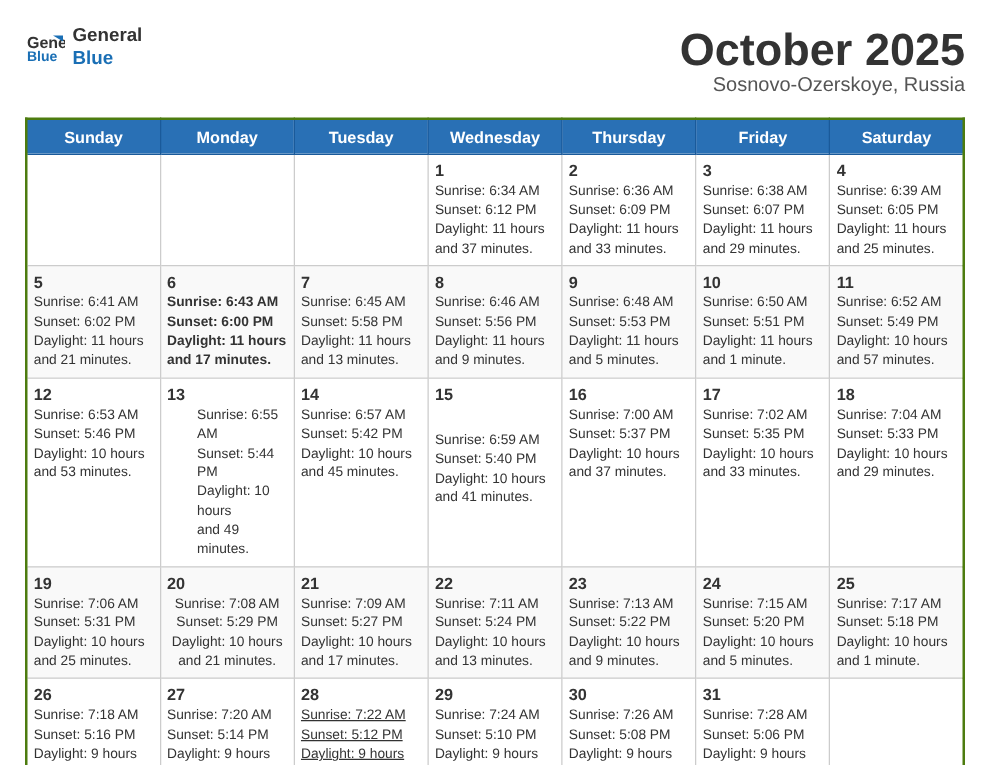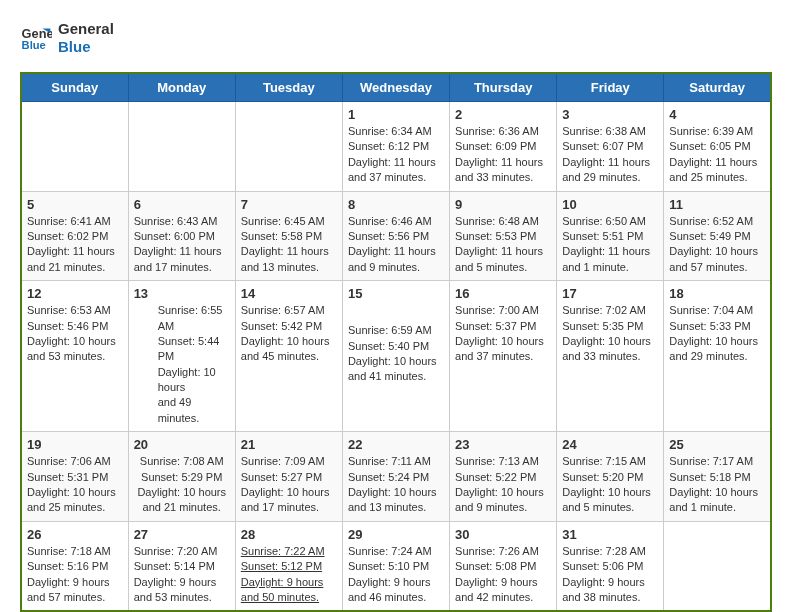"October 2025" div.title-block { html: none -> <div> <h1>October 2025</h1> <h2>Sosnovo-Ozerskoye, Russia</h2> </div> }
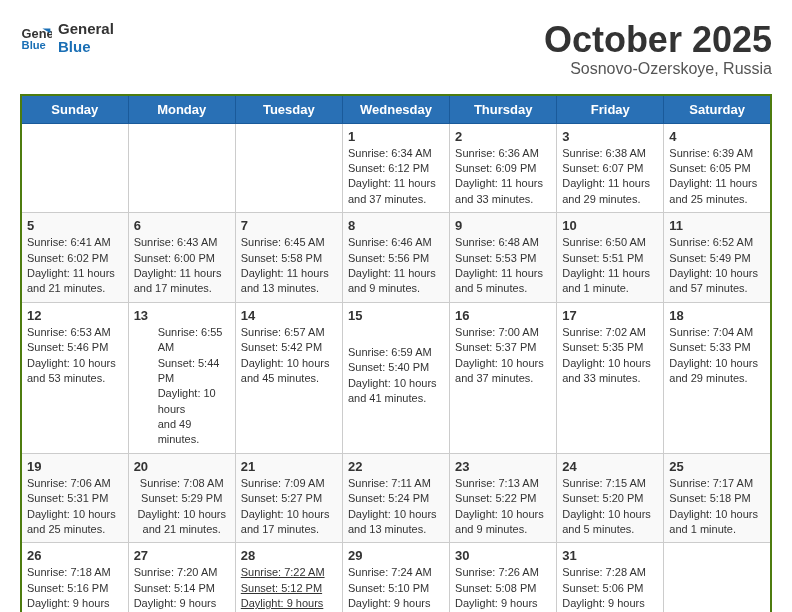"Sunrise: 6:43 AM" div.day-info { font-weight: none -> bold }
